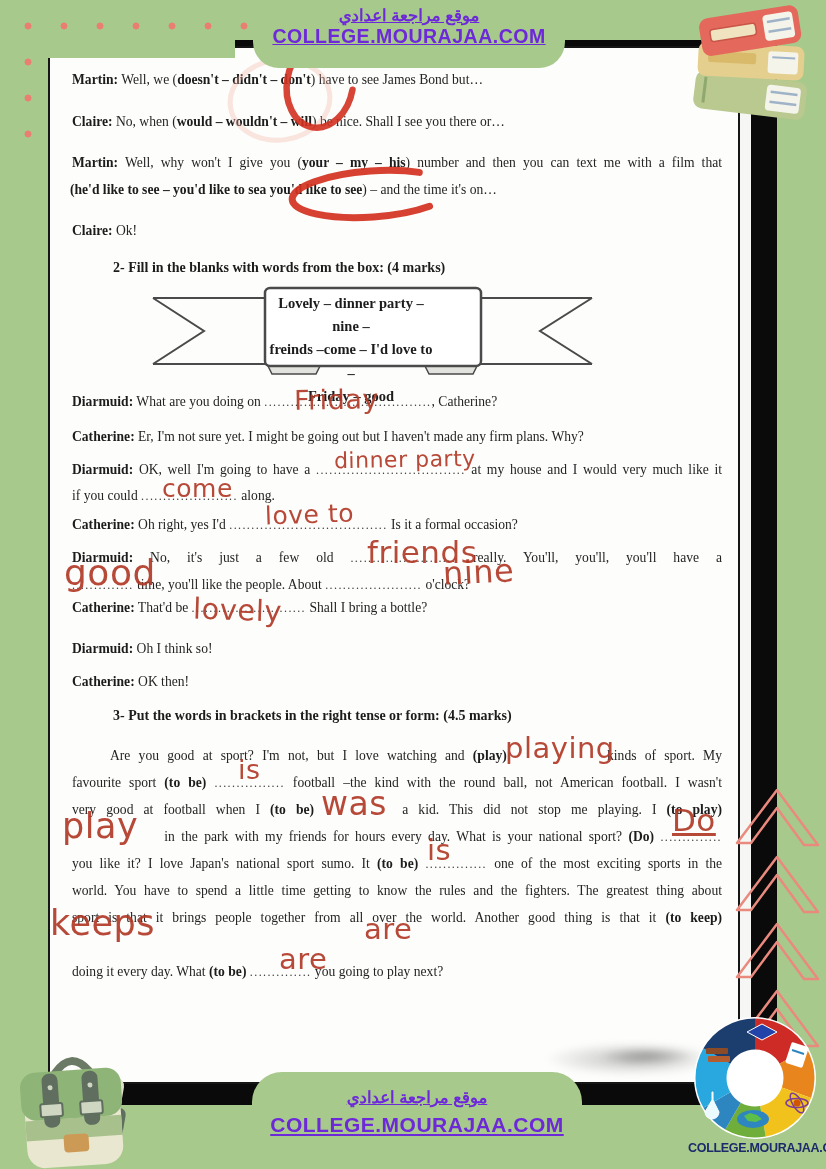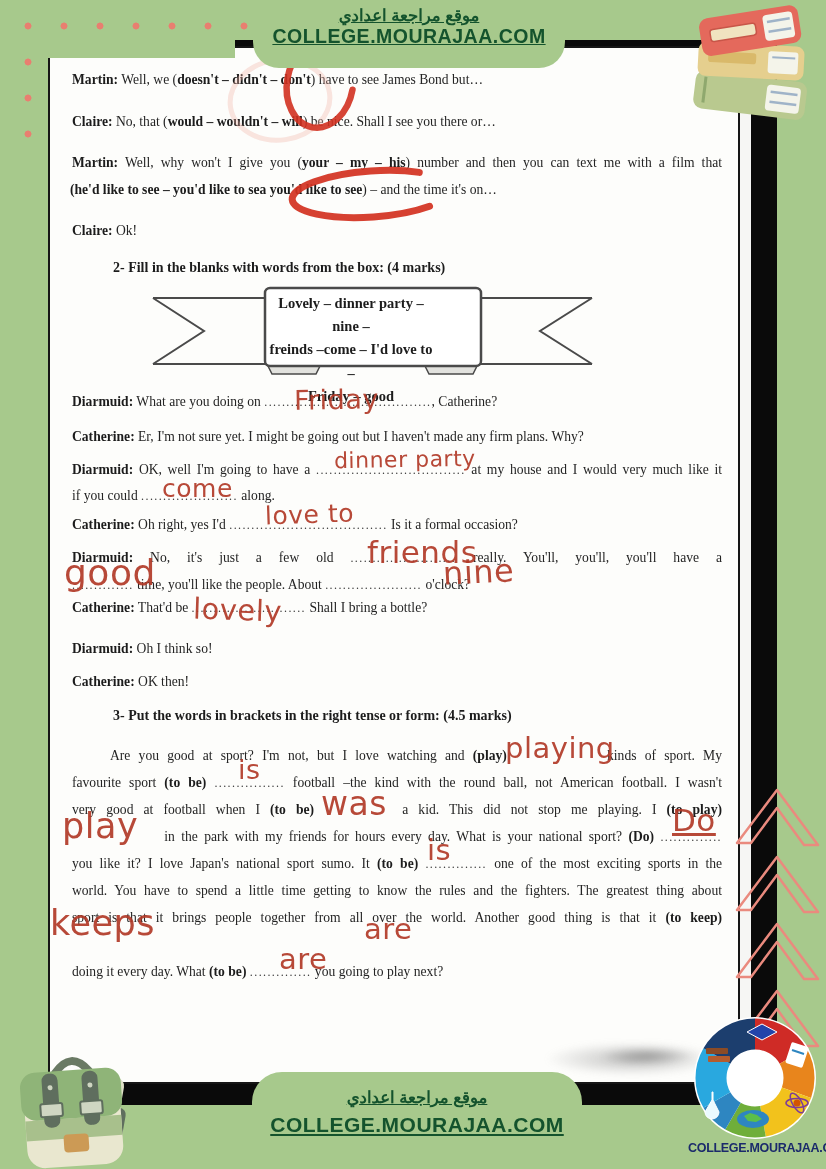"موقع مراجعة اعدادي" .tab { color: #14532d -> #6d28d9 }
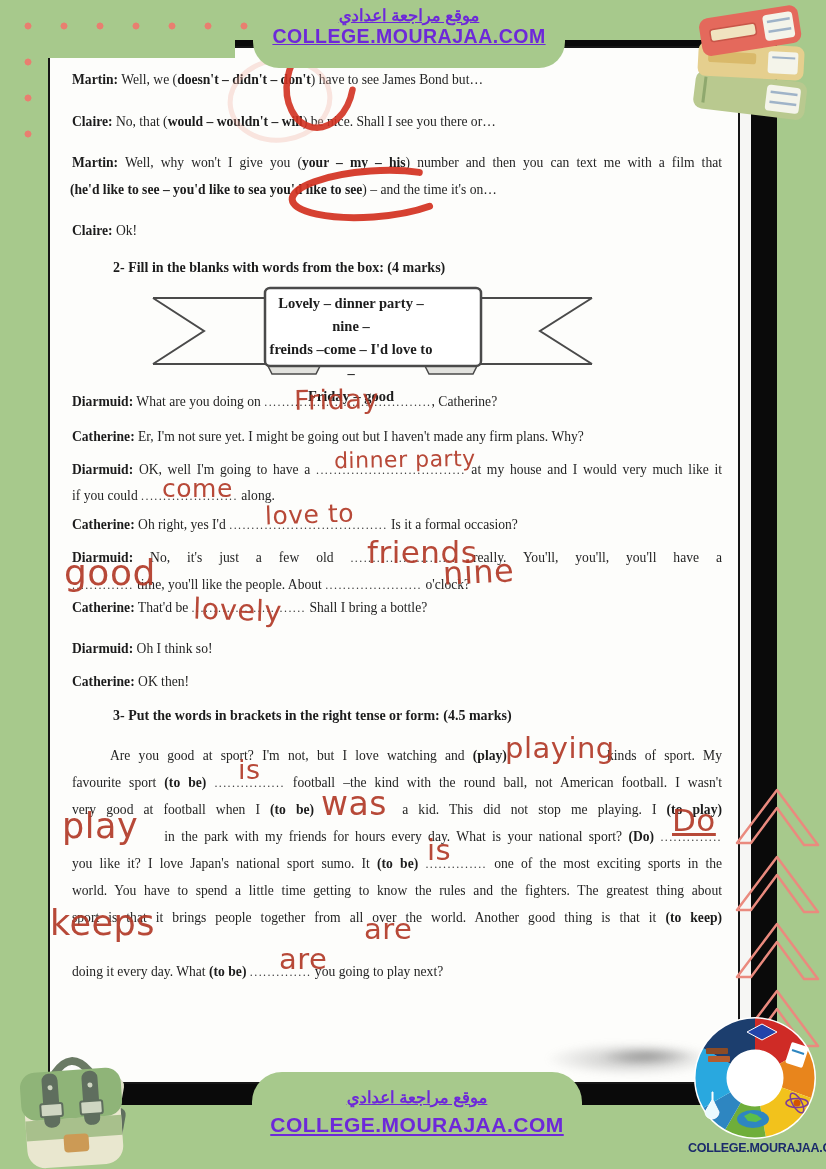"No, that (" span { text: that -> when }
